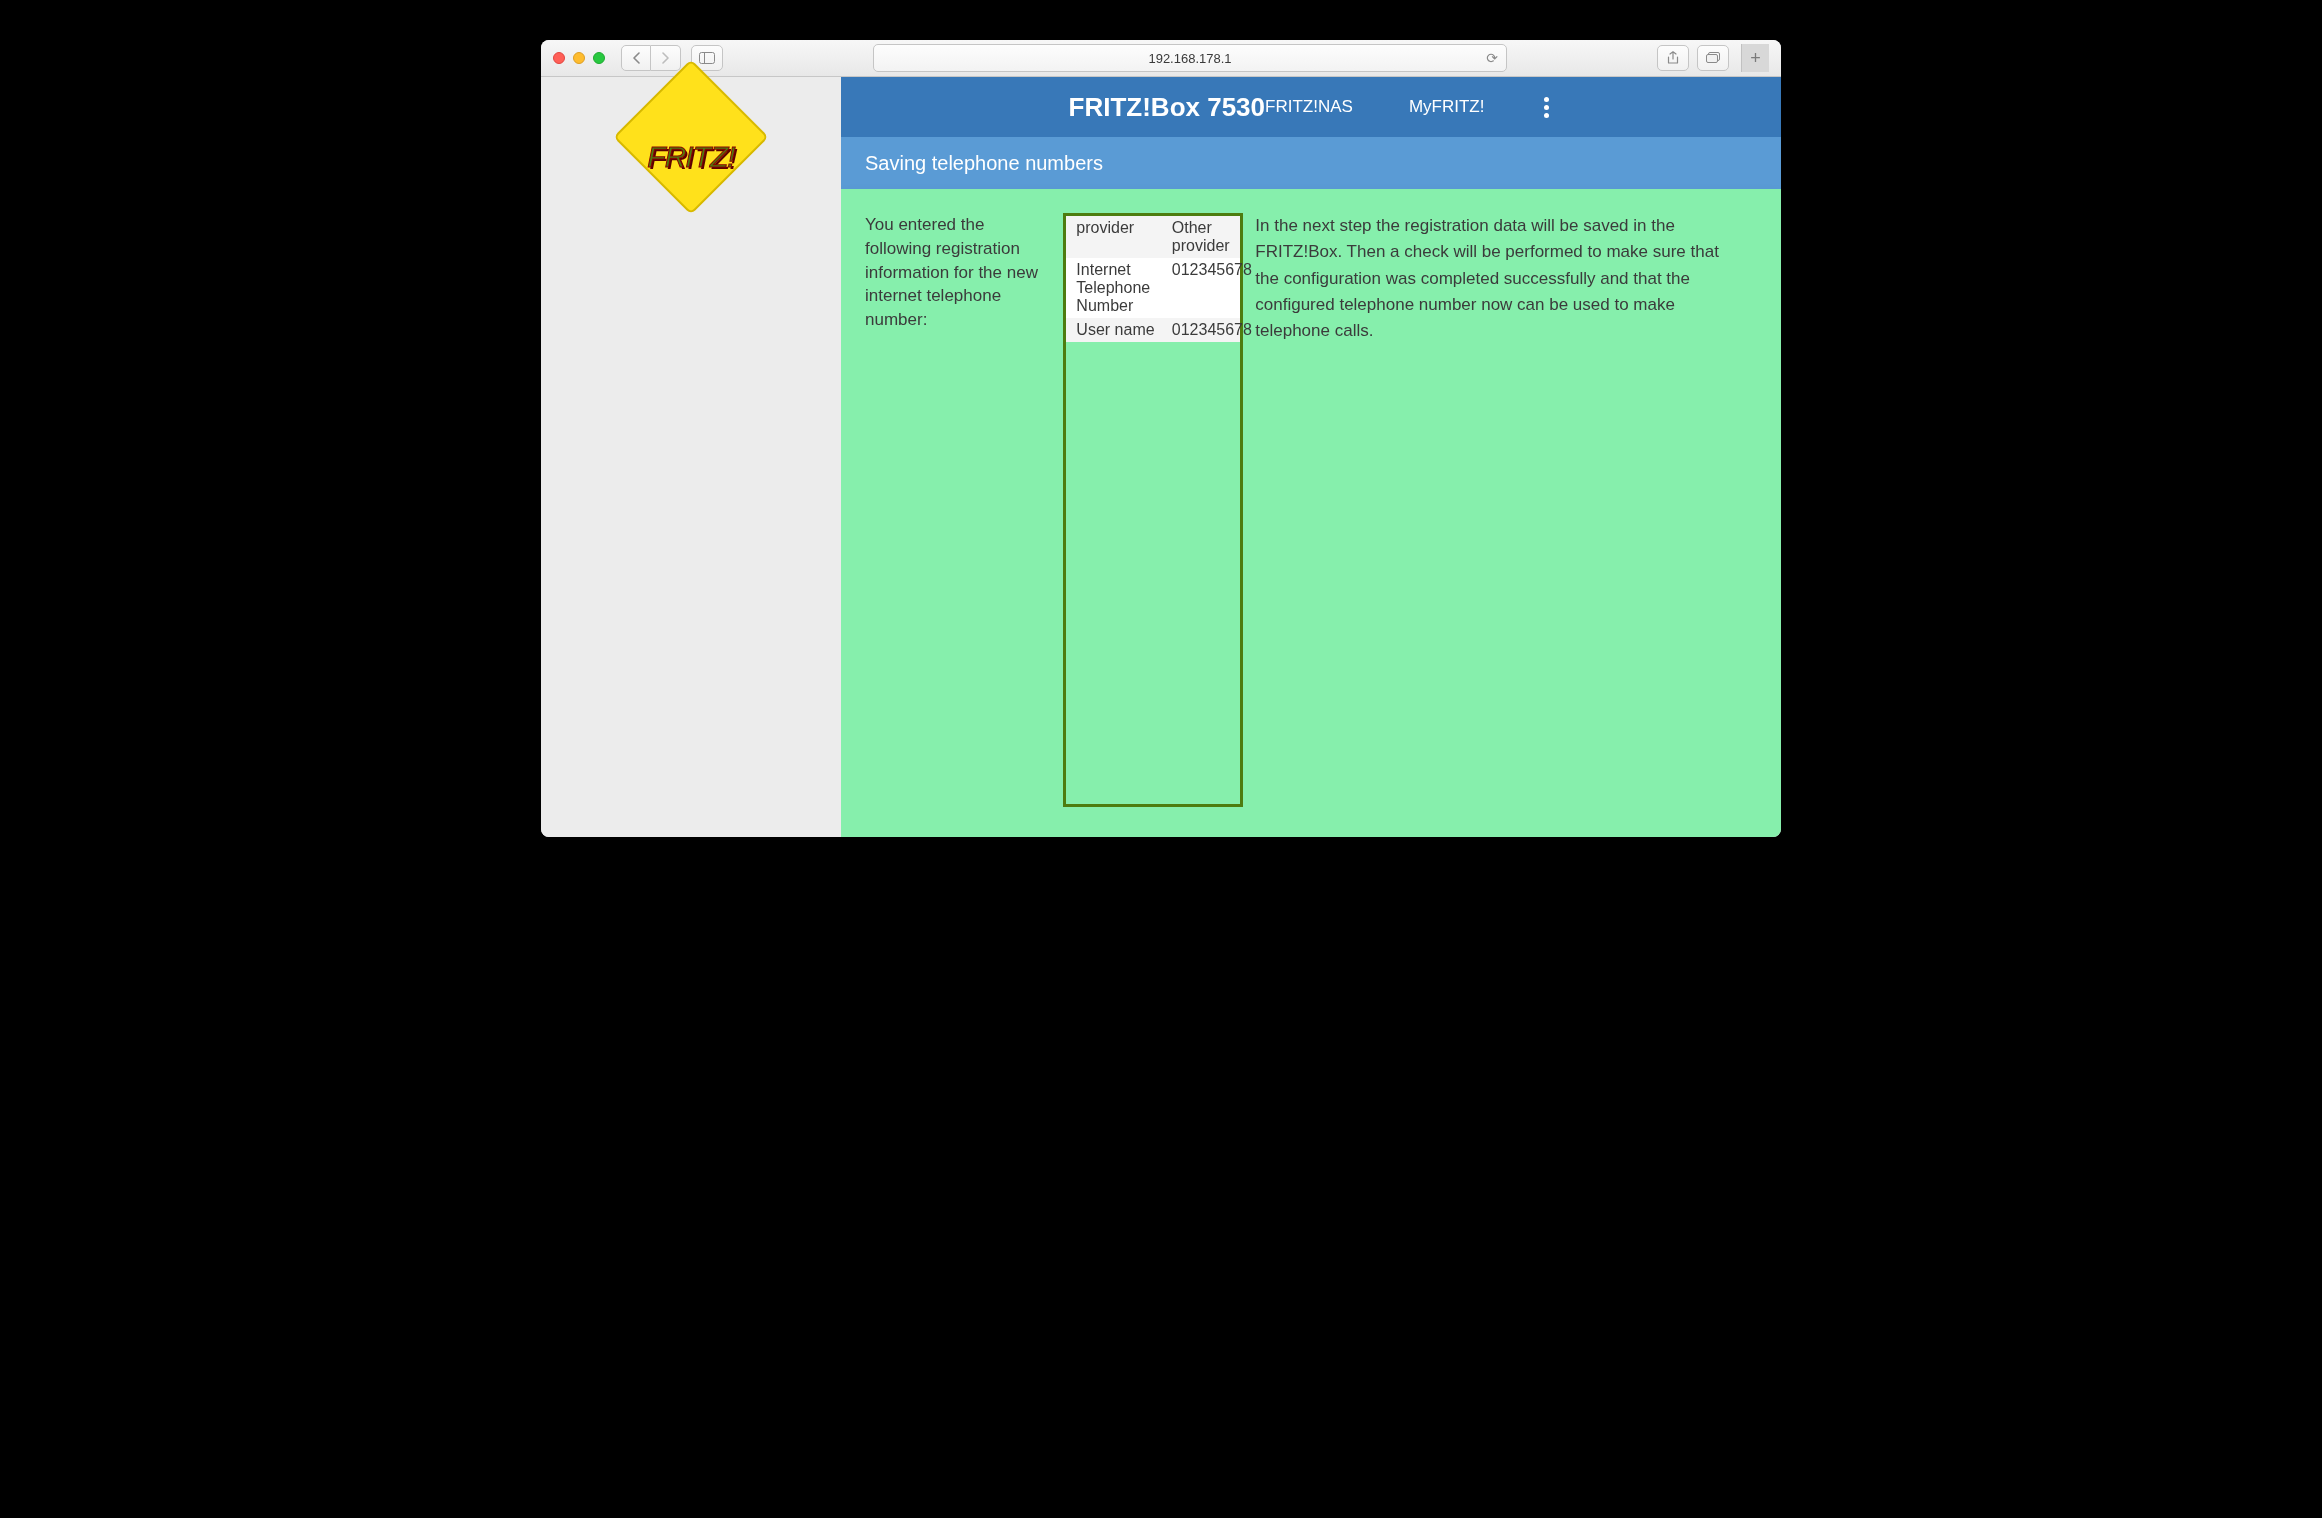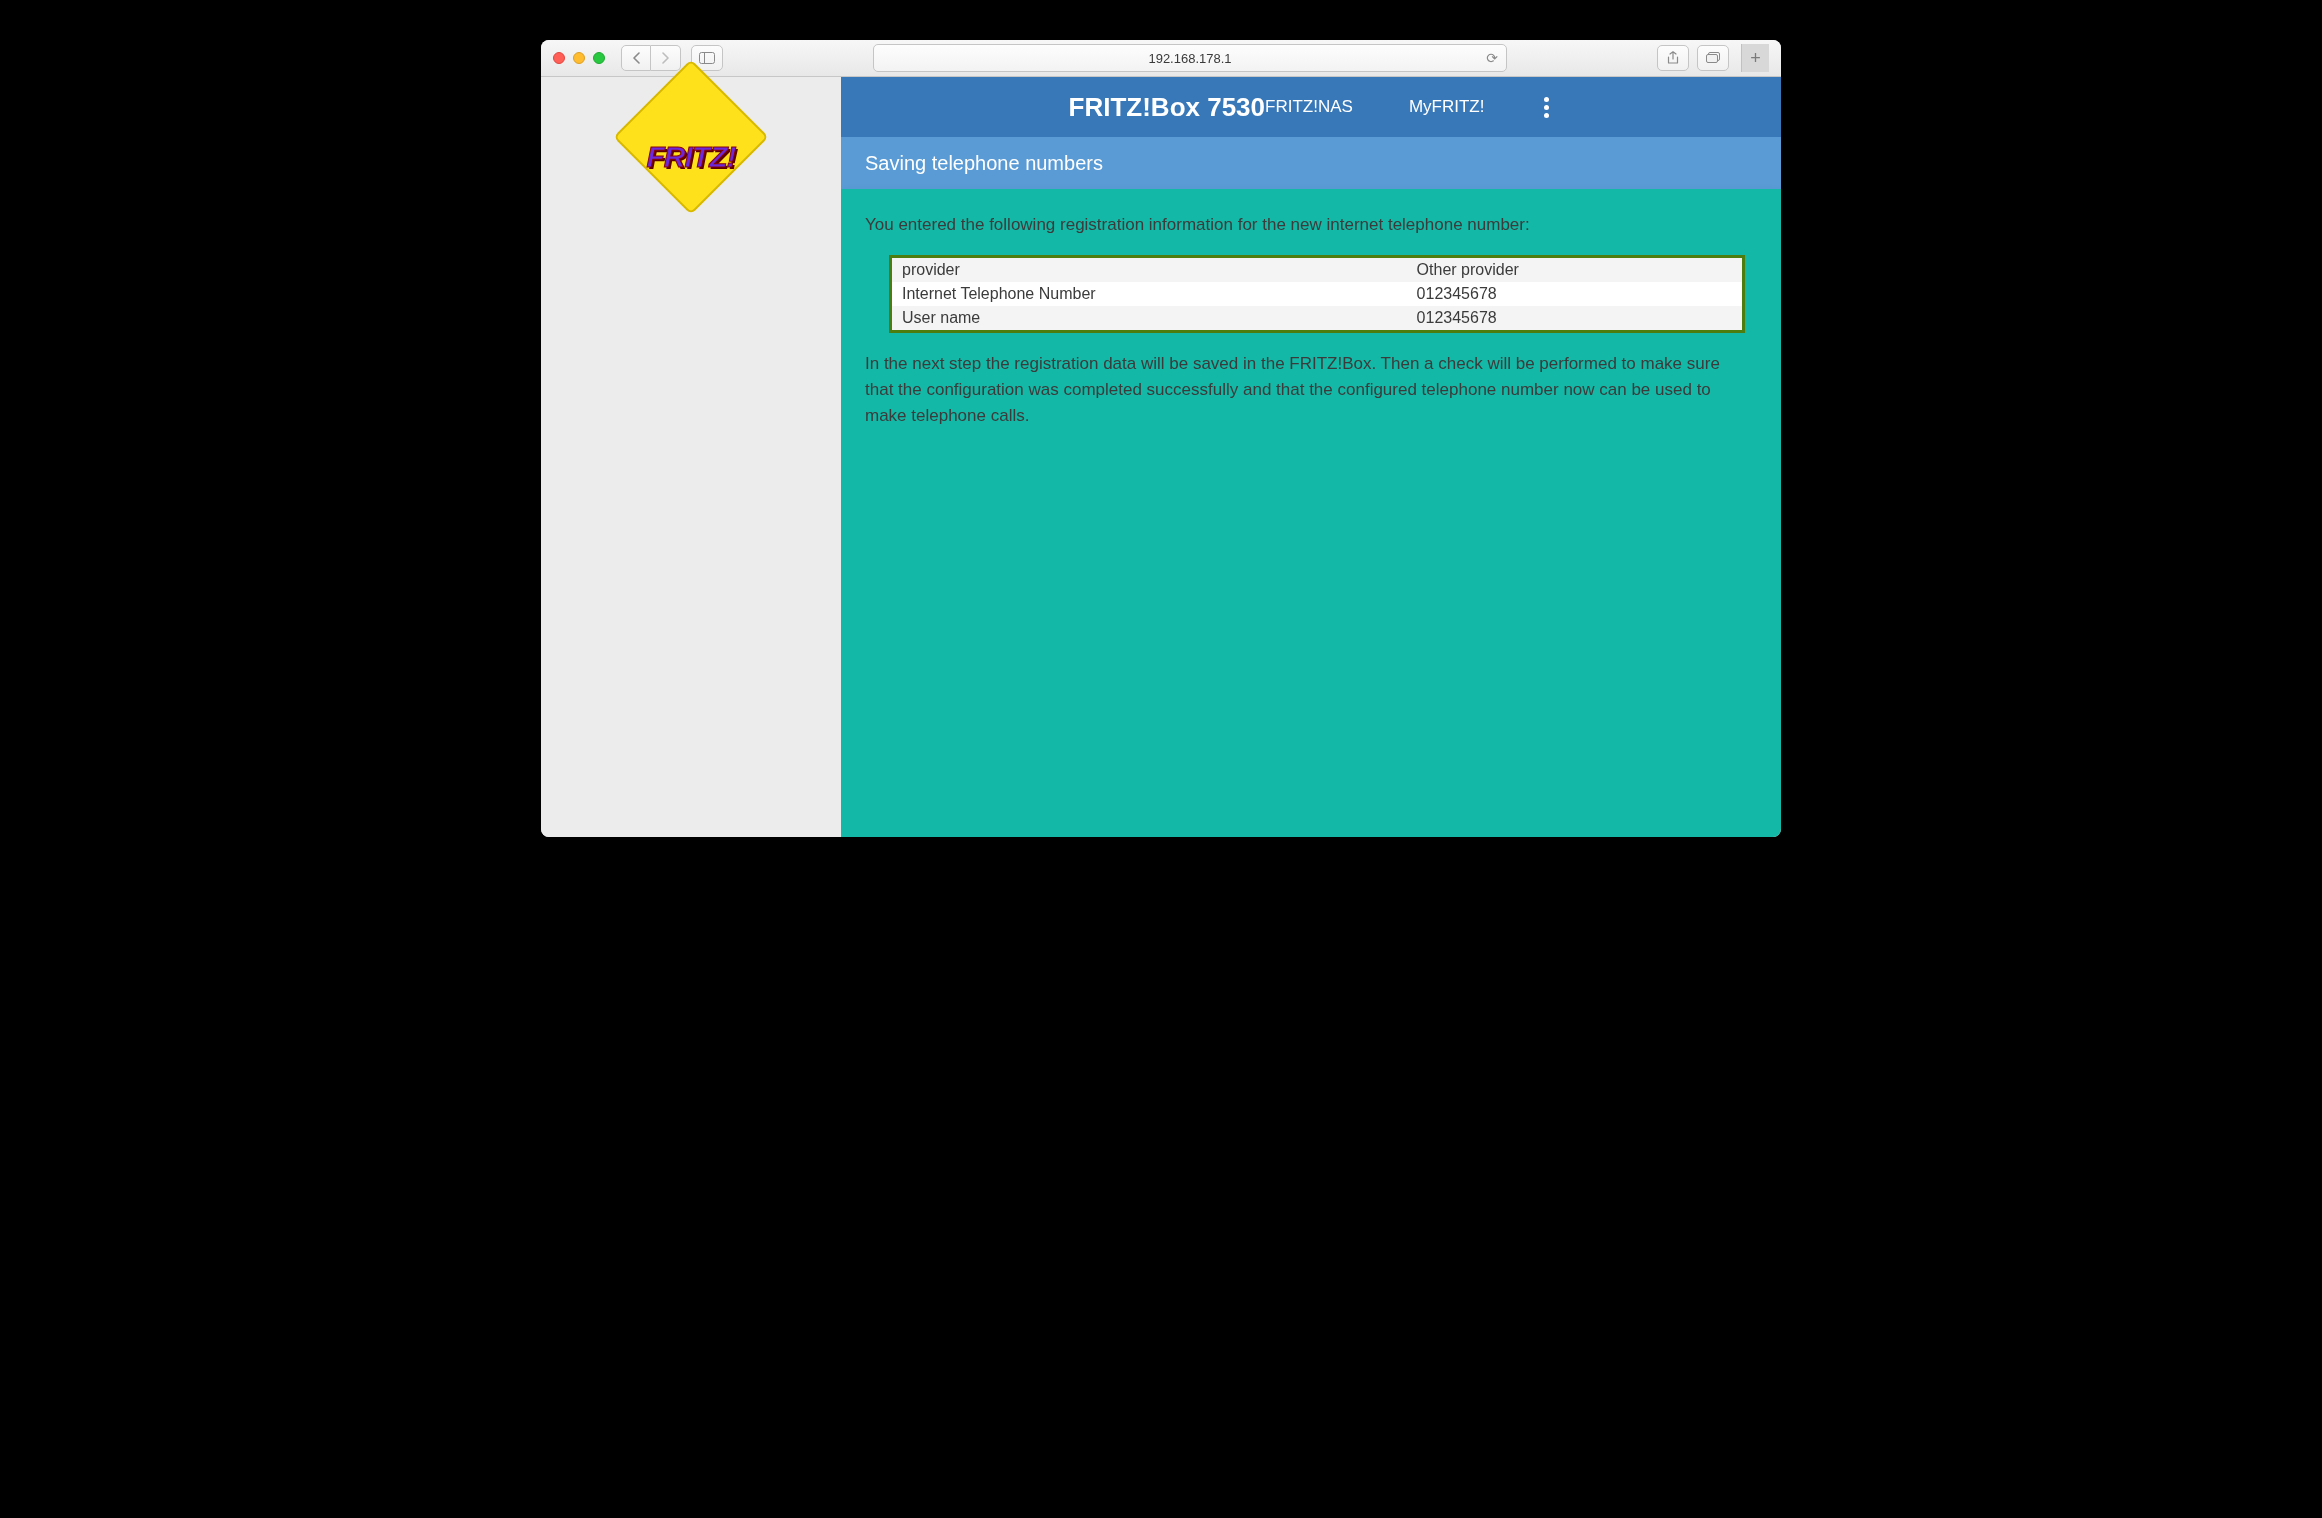"FRITZ!" .fritz-text { color: #6d28d9 -> #4d7c0f; font-weight: 700 -> 400 }
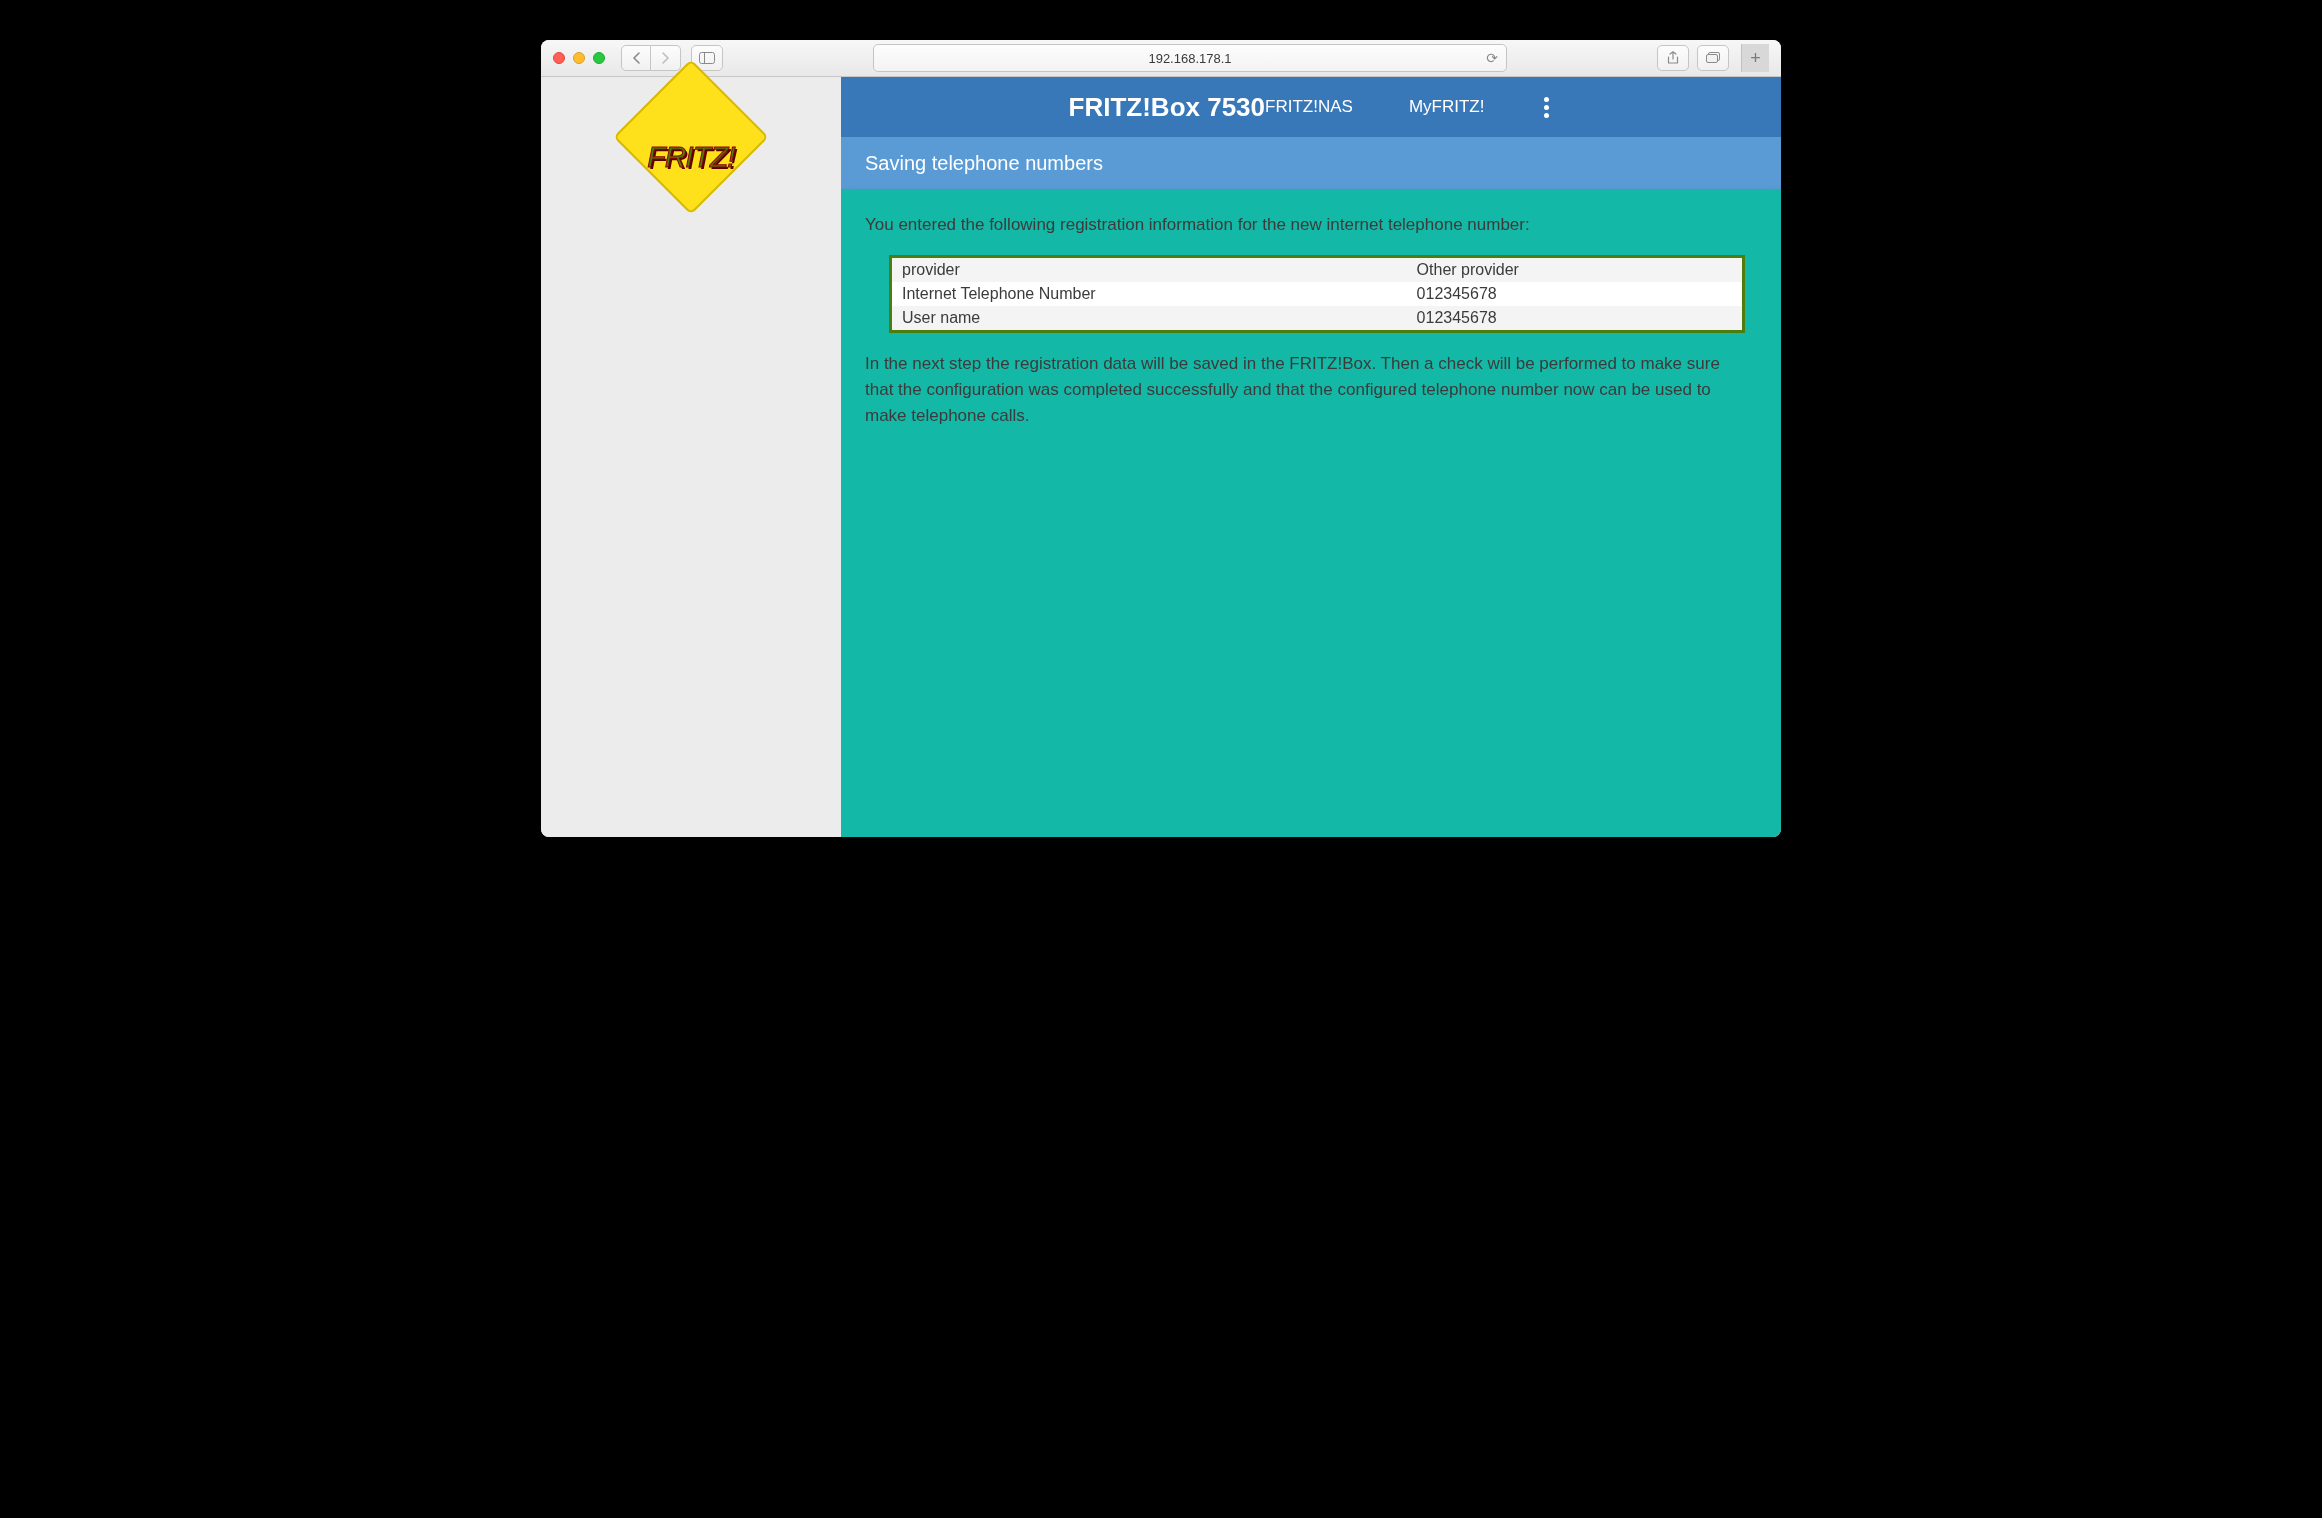"You entered the following registration" .panel { background: #14b8a6 -> #86efac; flex-direction: column -> row }
